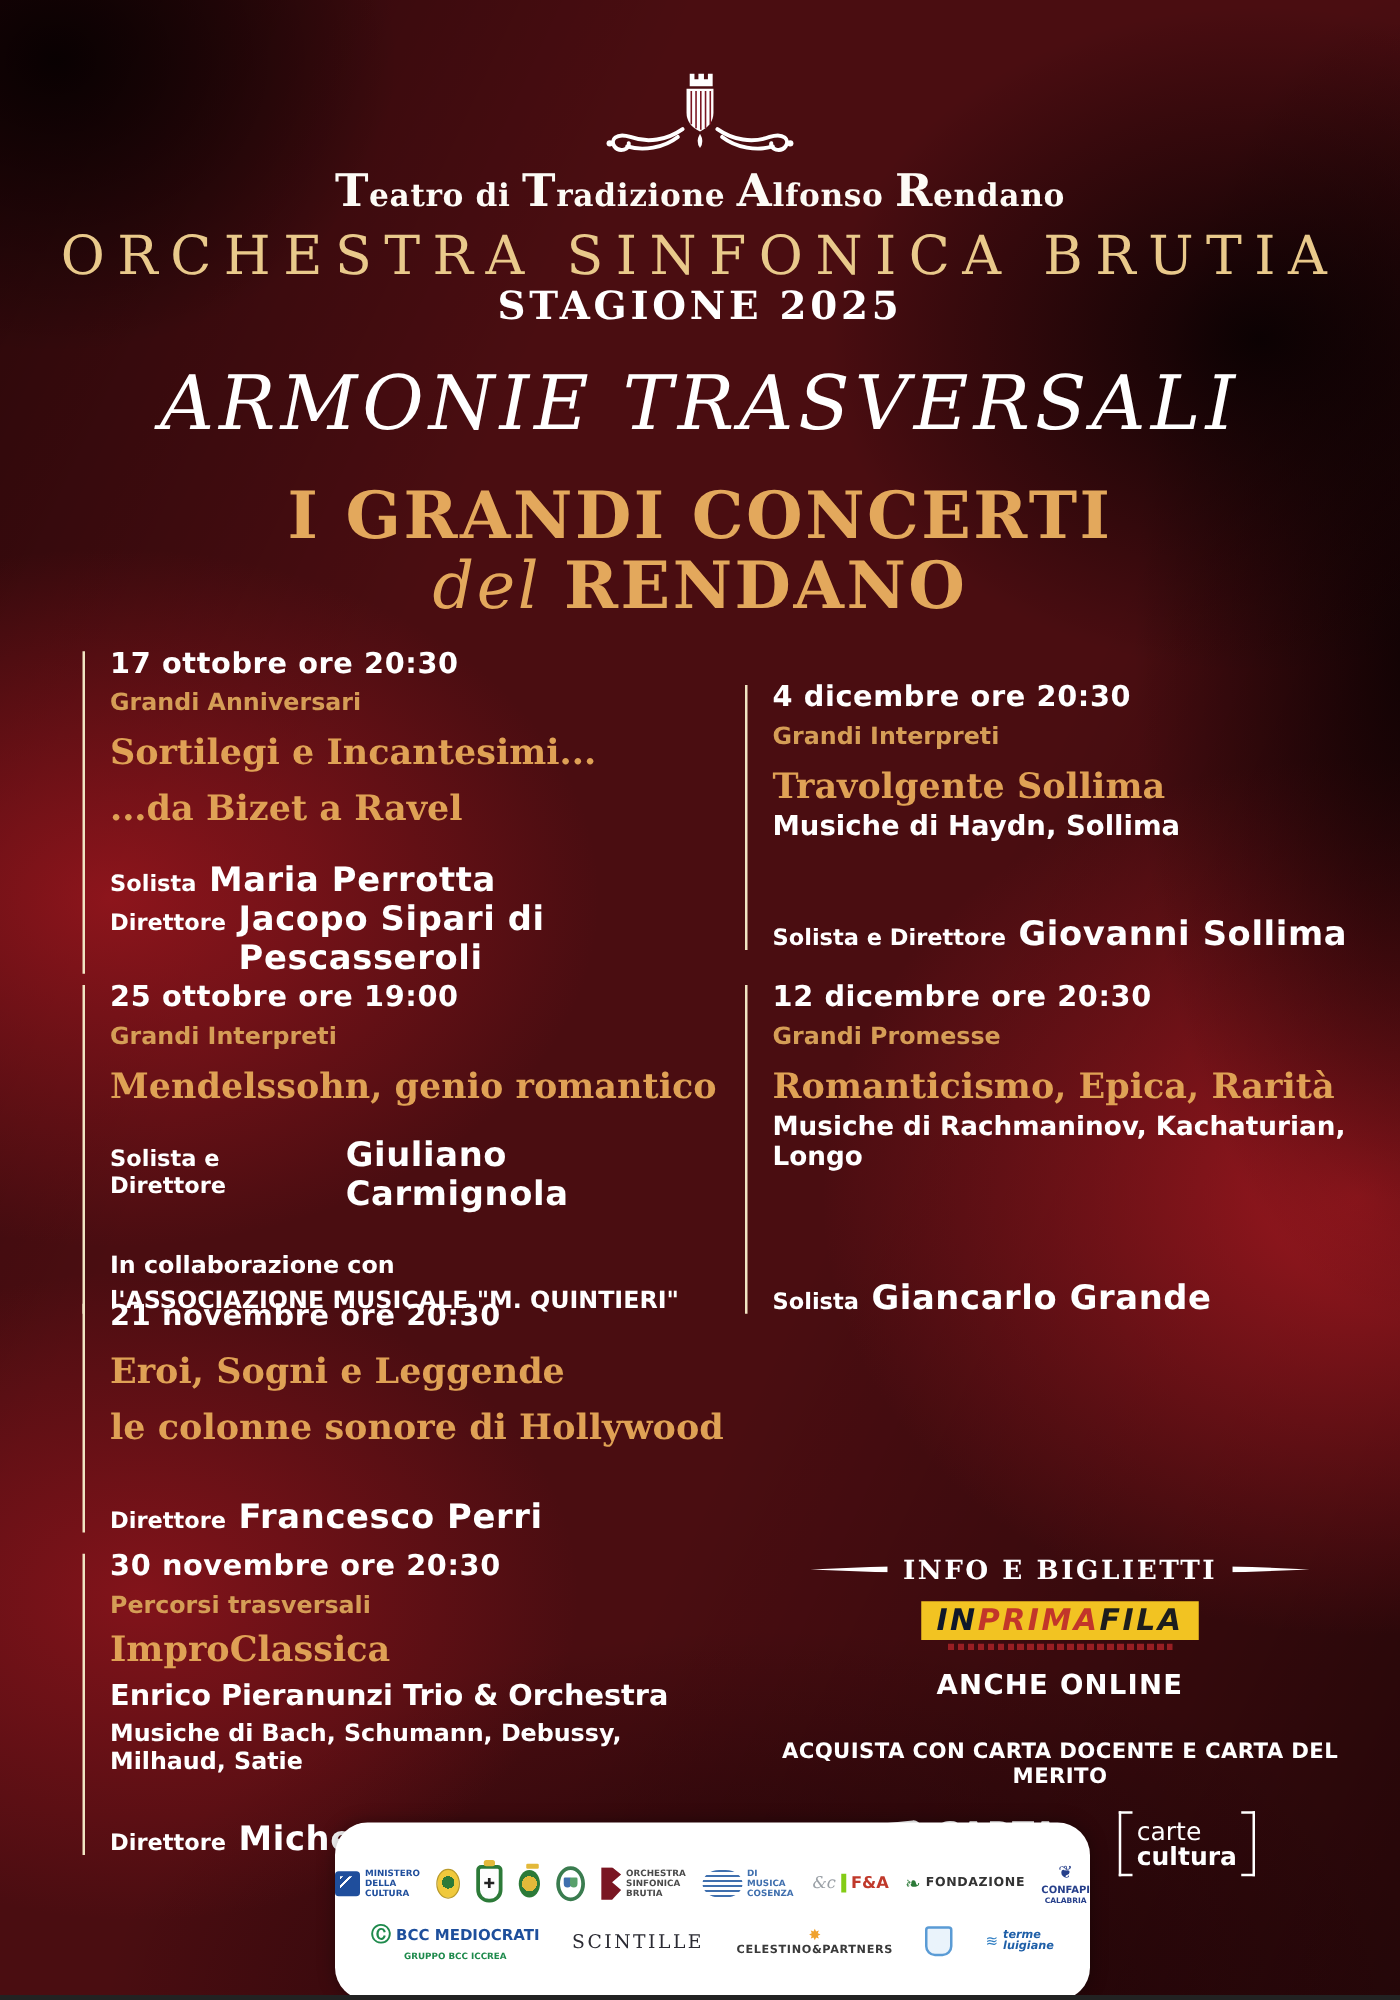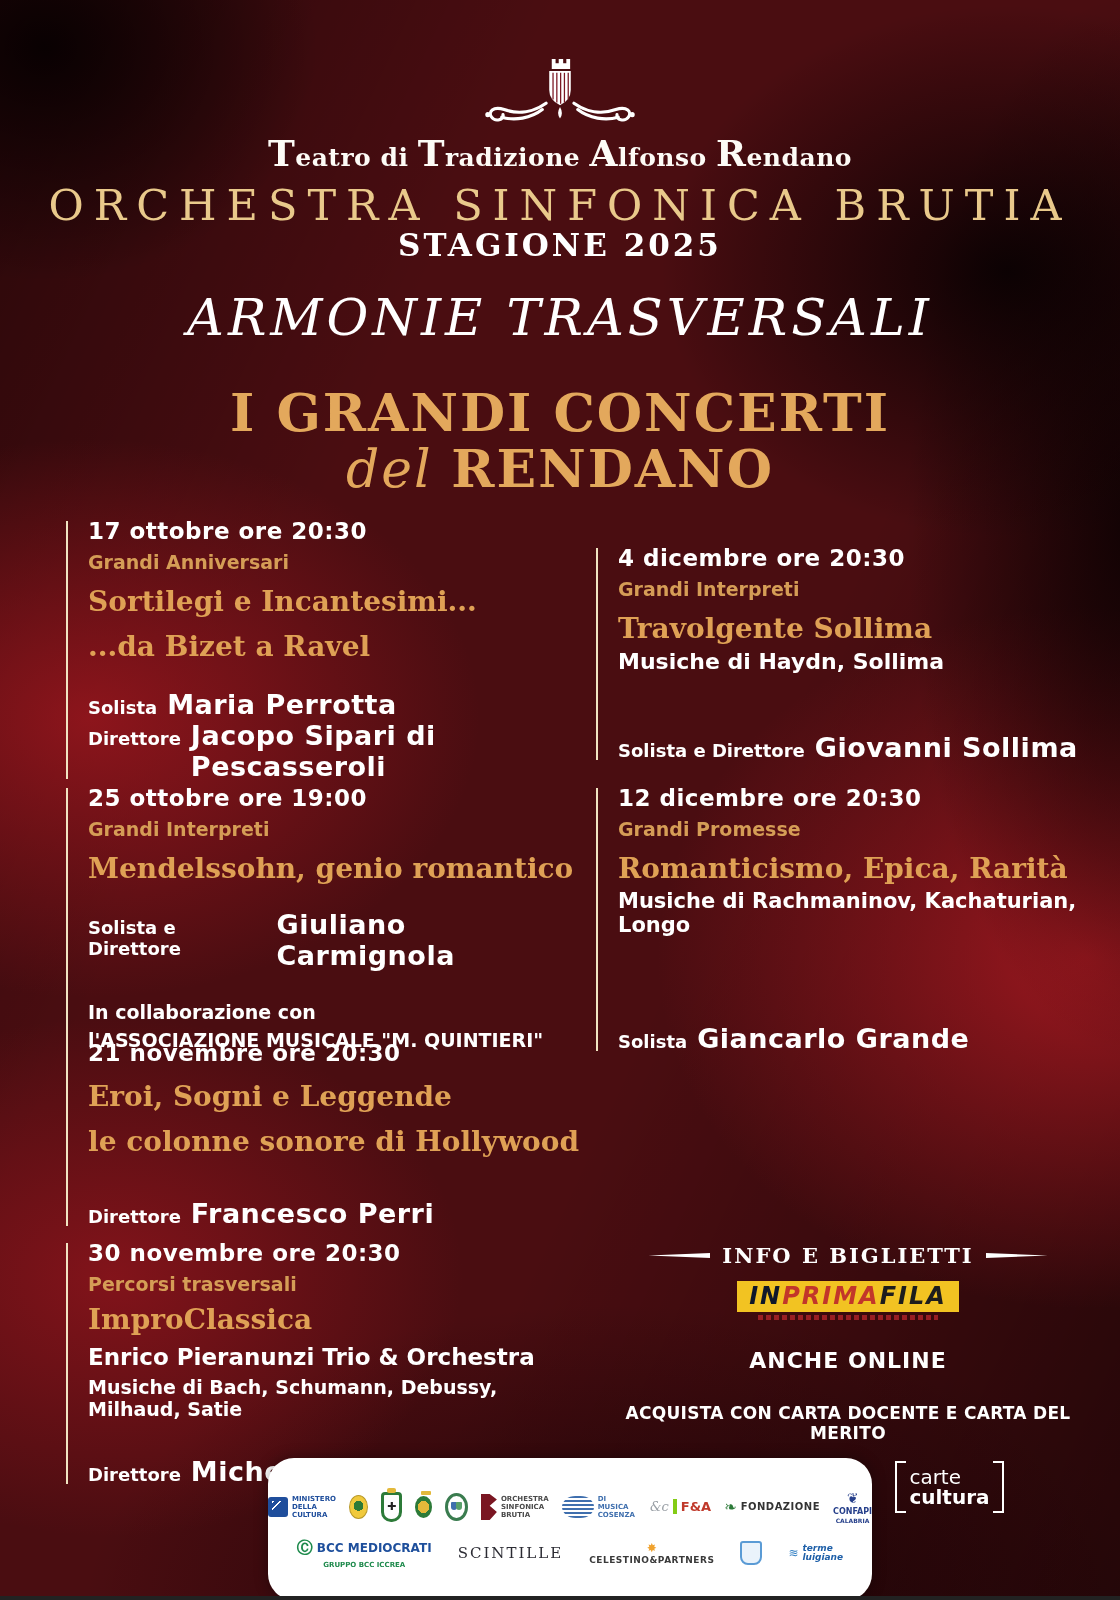"ARMONIE TRASVERSALI" .series { font-size: 51px -> 60px }
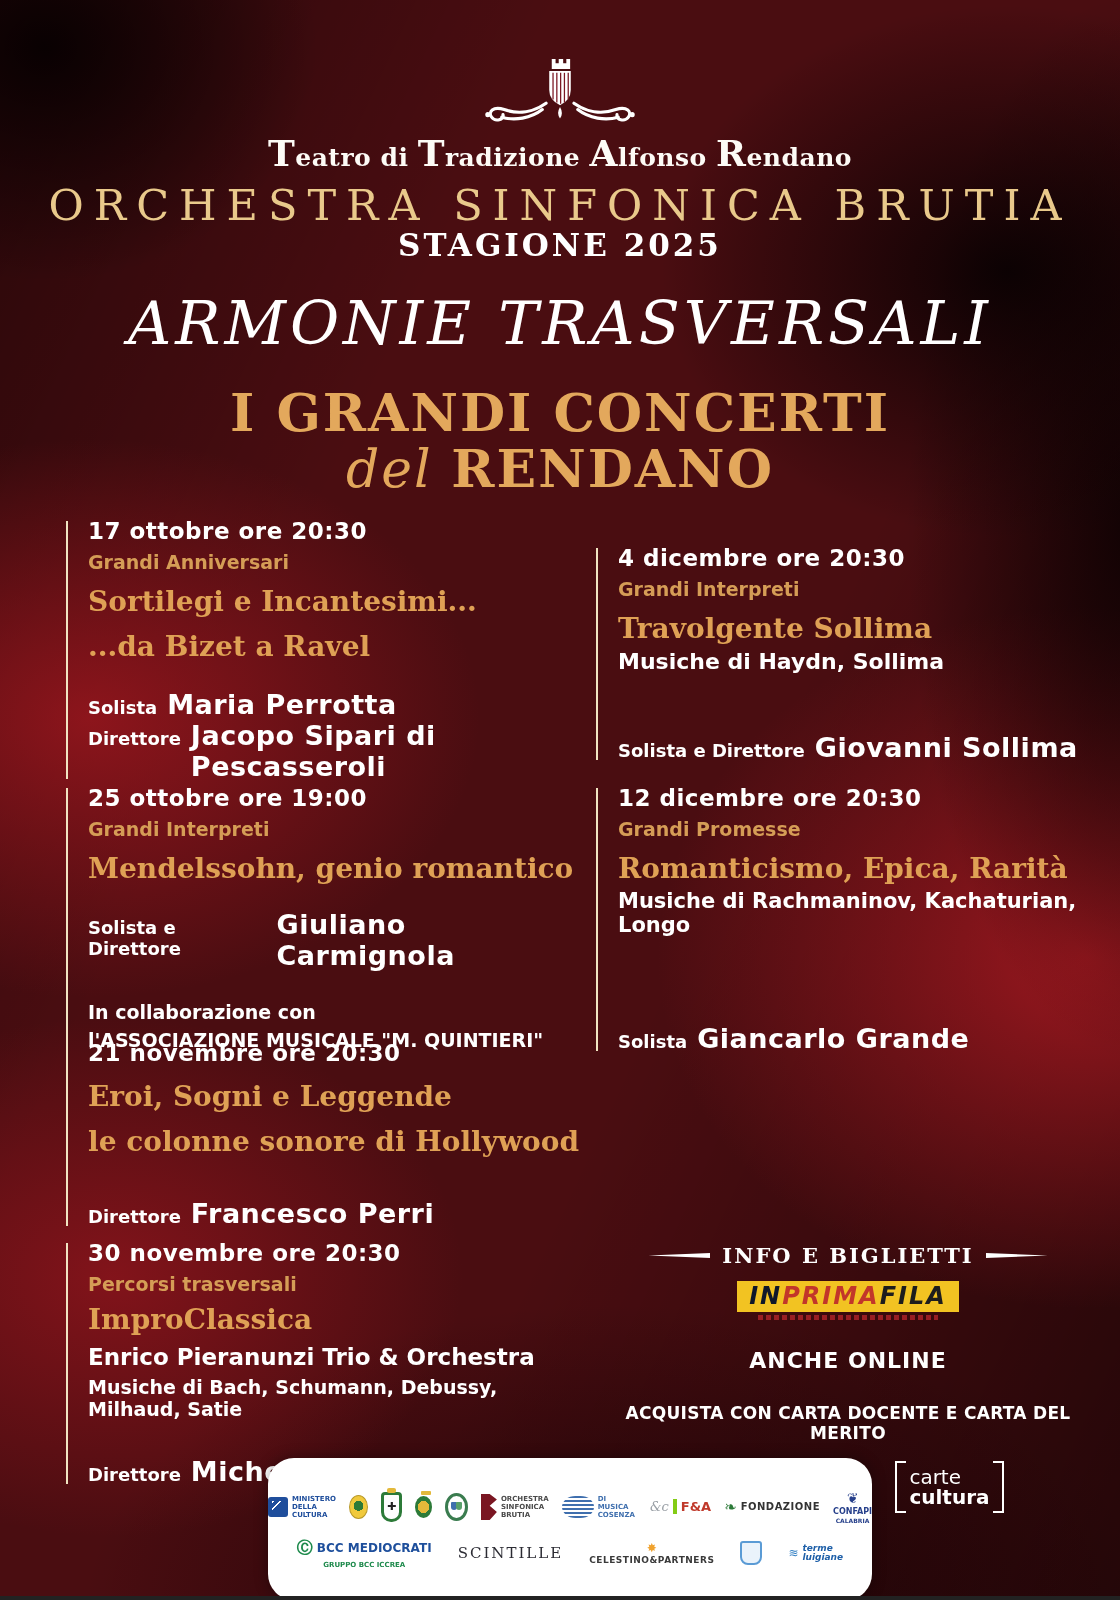"ANCHE ONLINE" .online { margin-top: 28px -> 16px }
